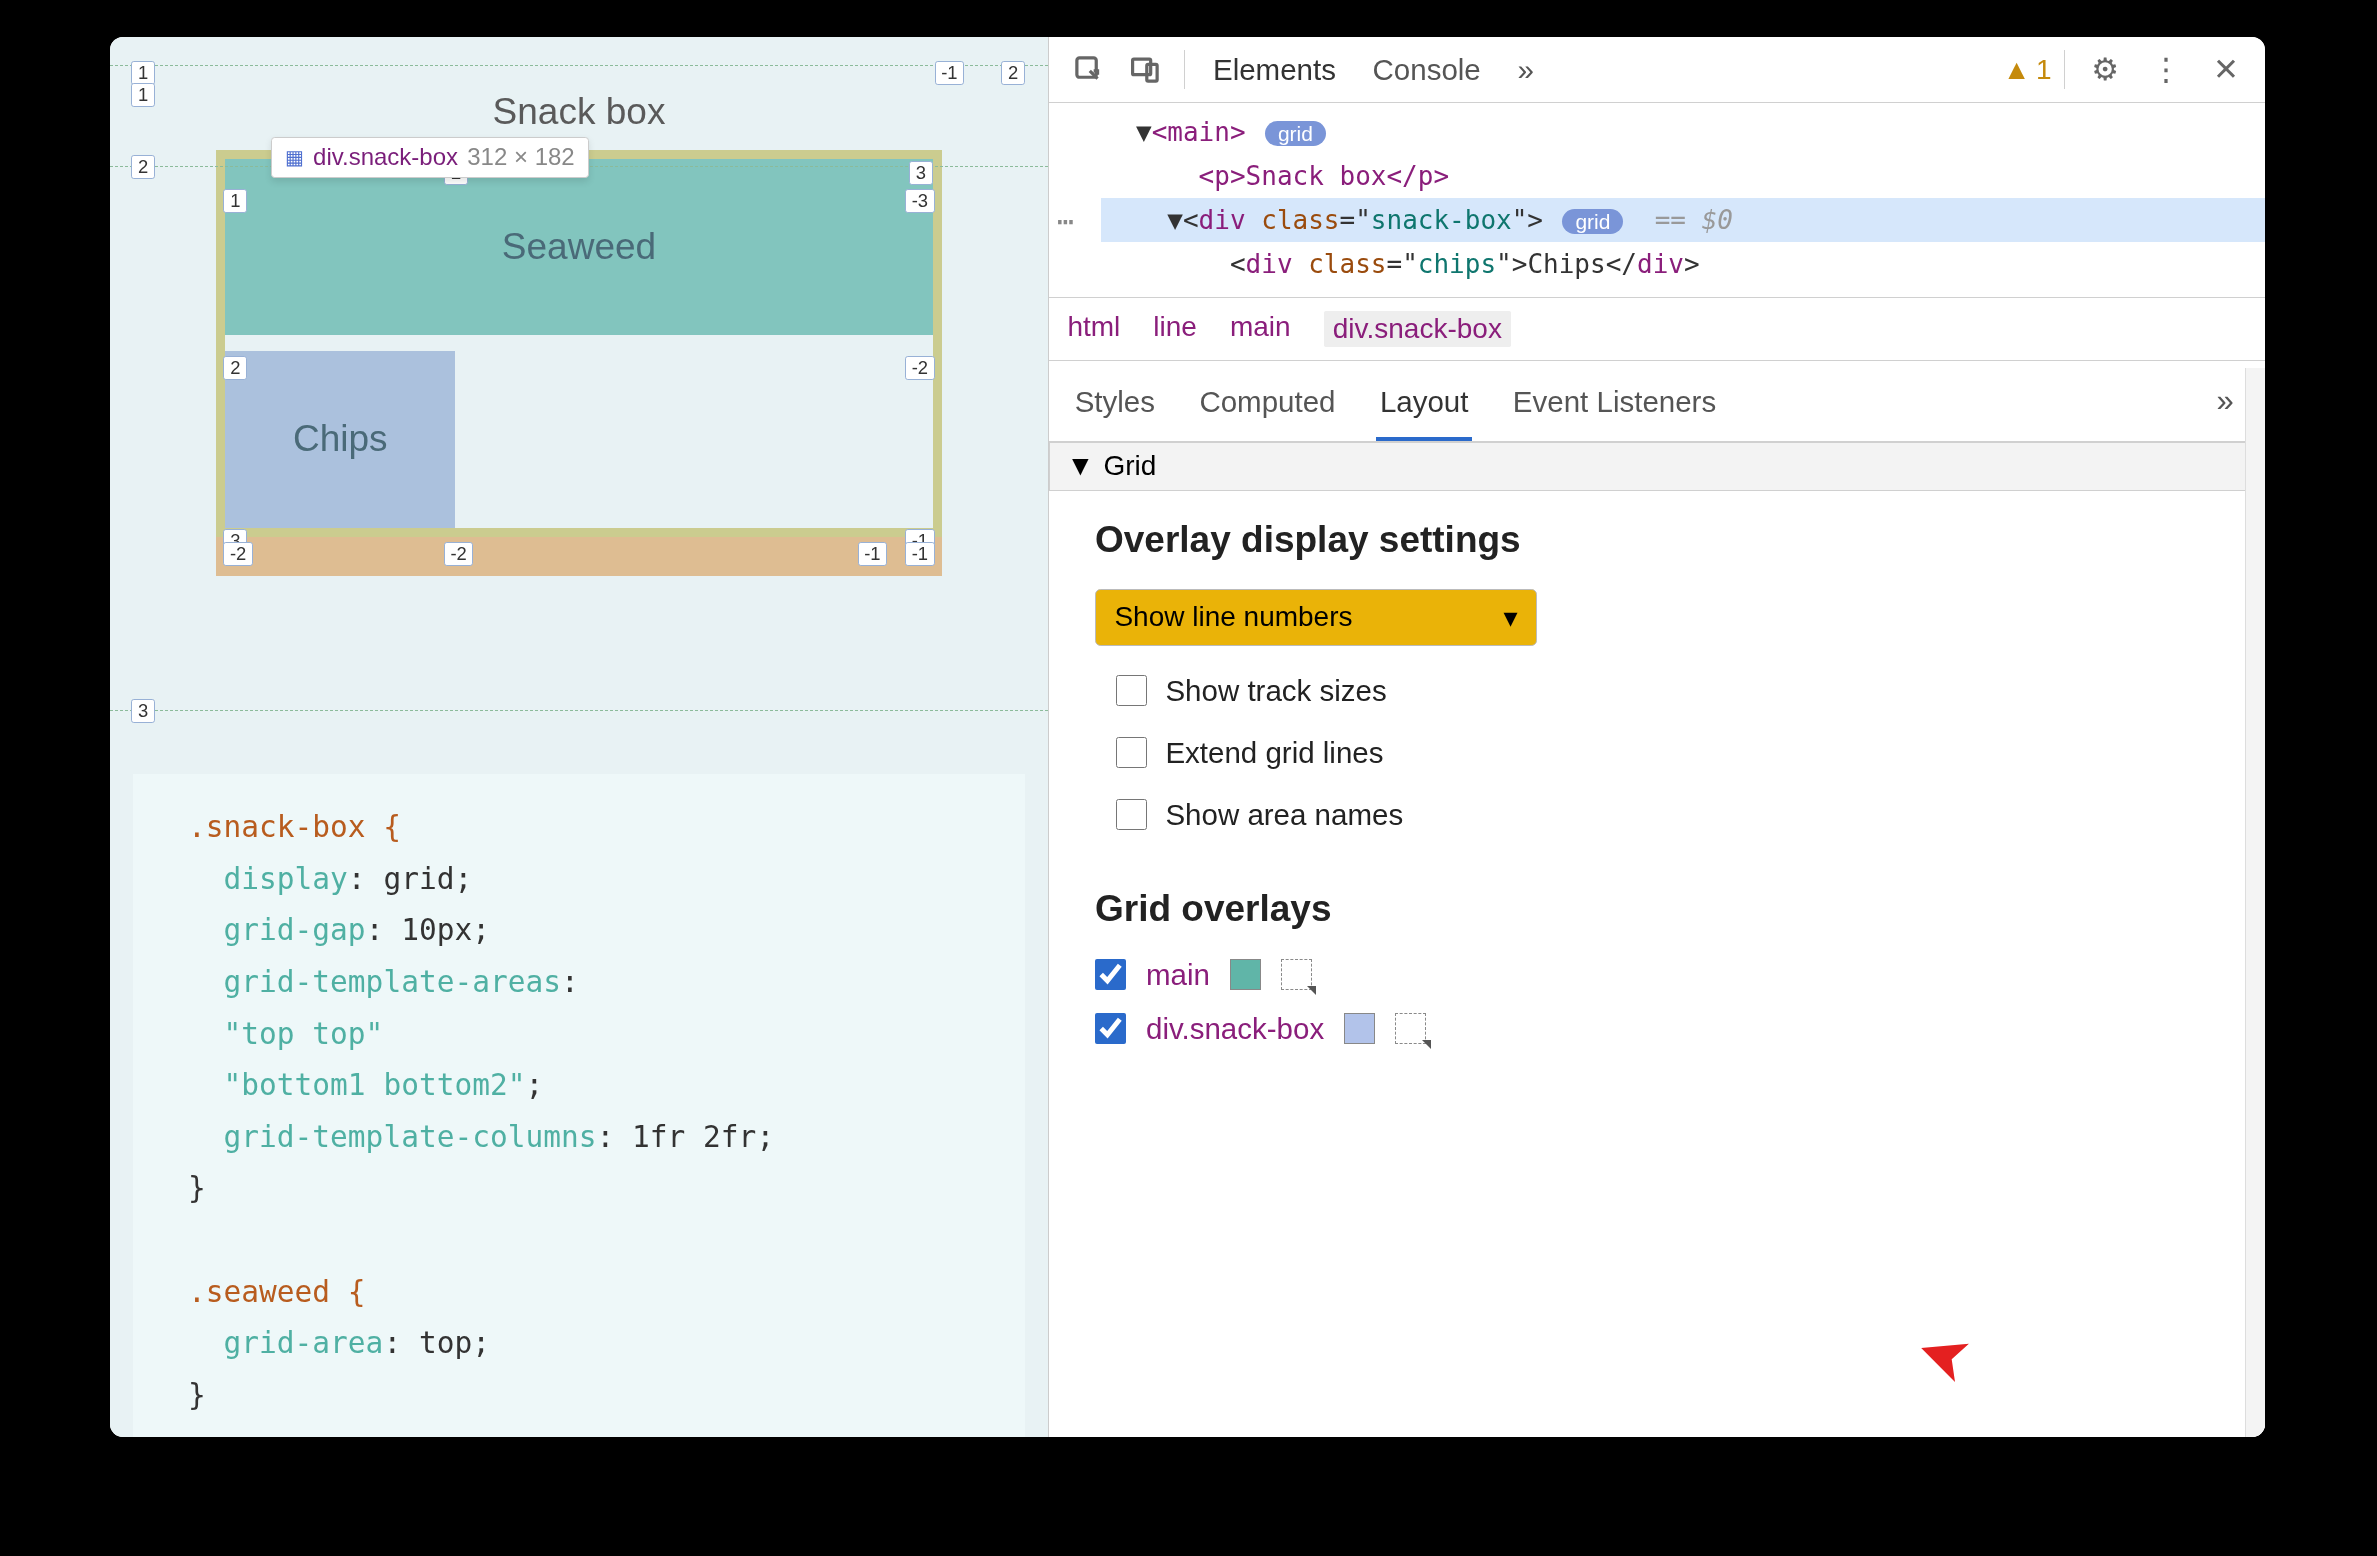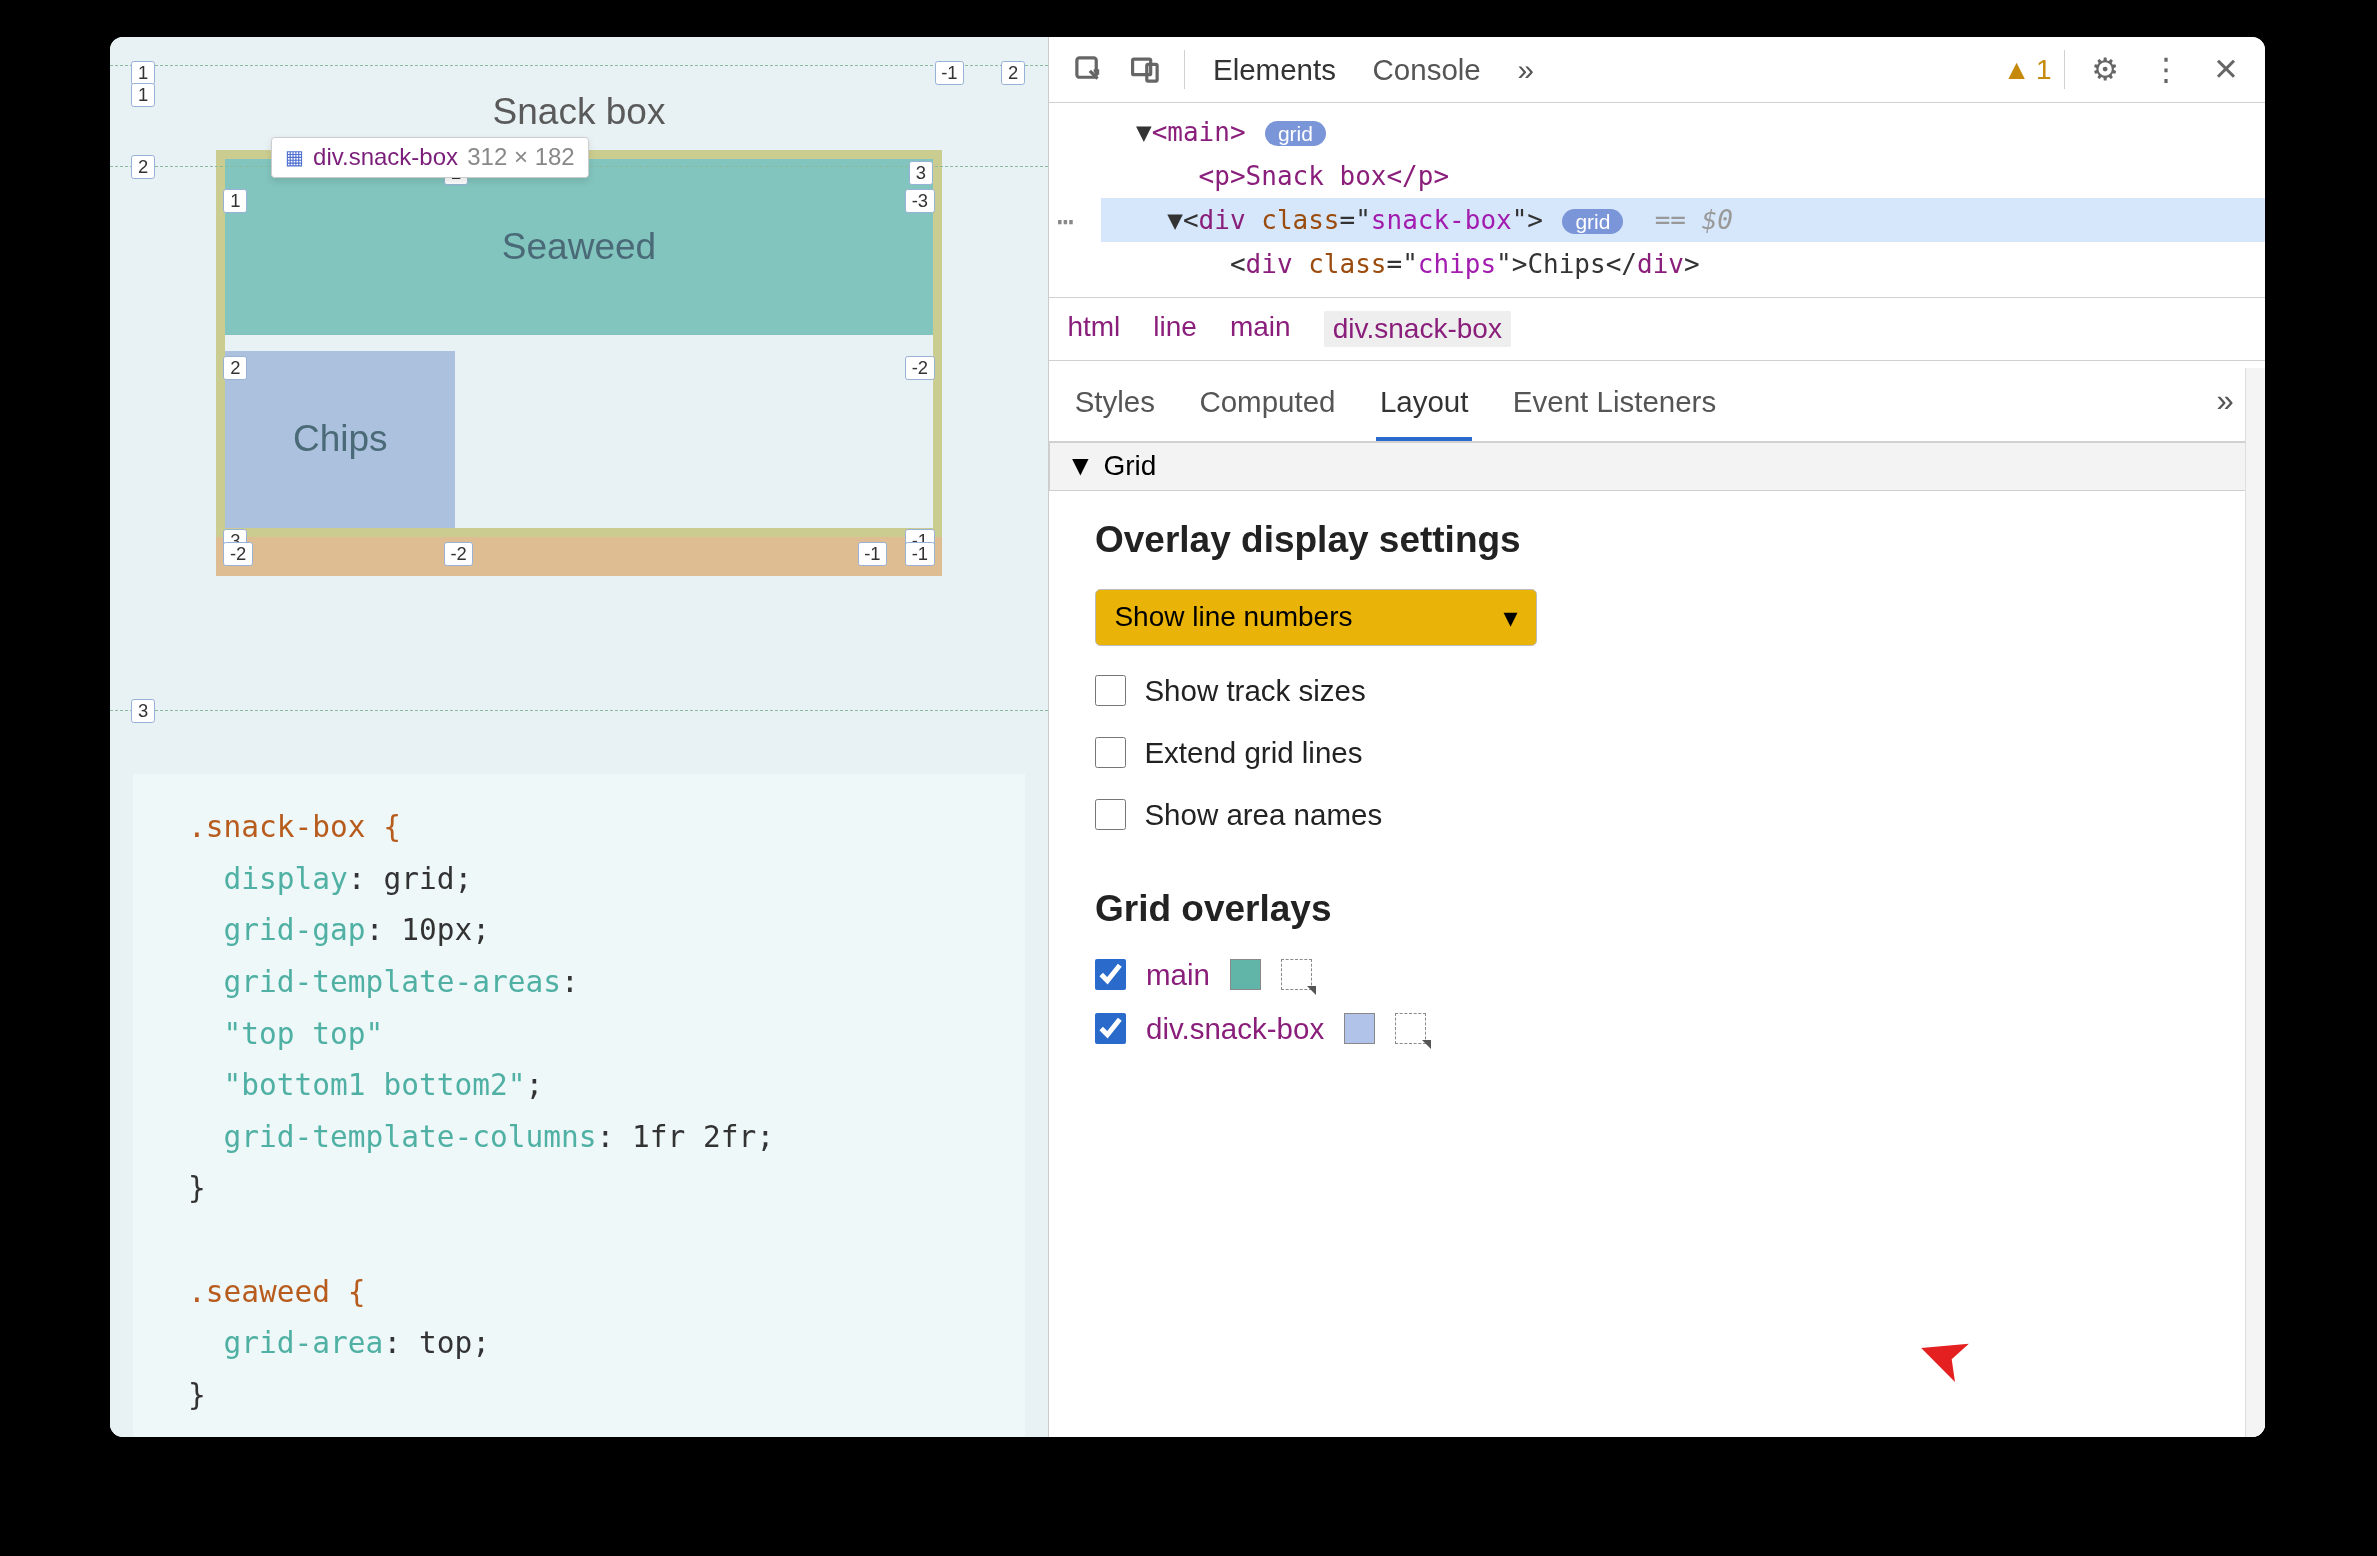"snack-box" .attrval { color: #a21caf -> #0f766e }
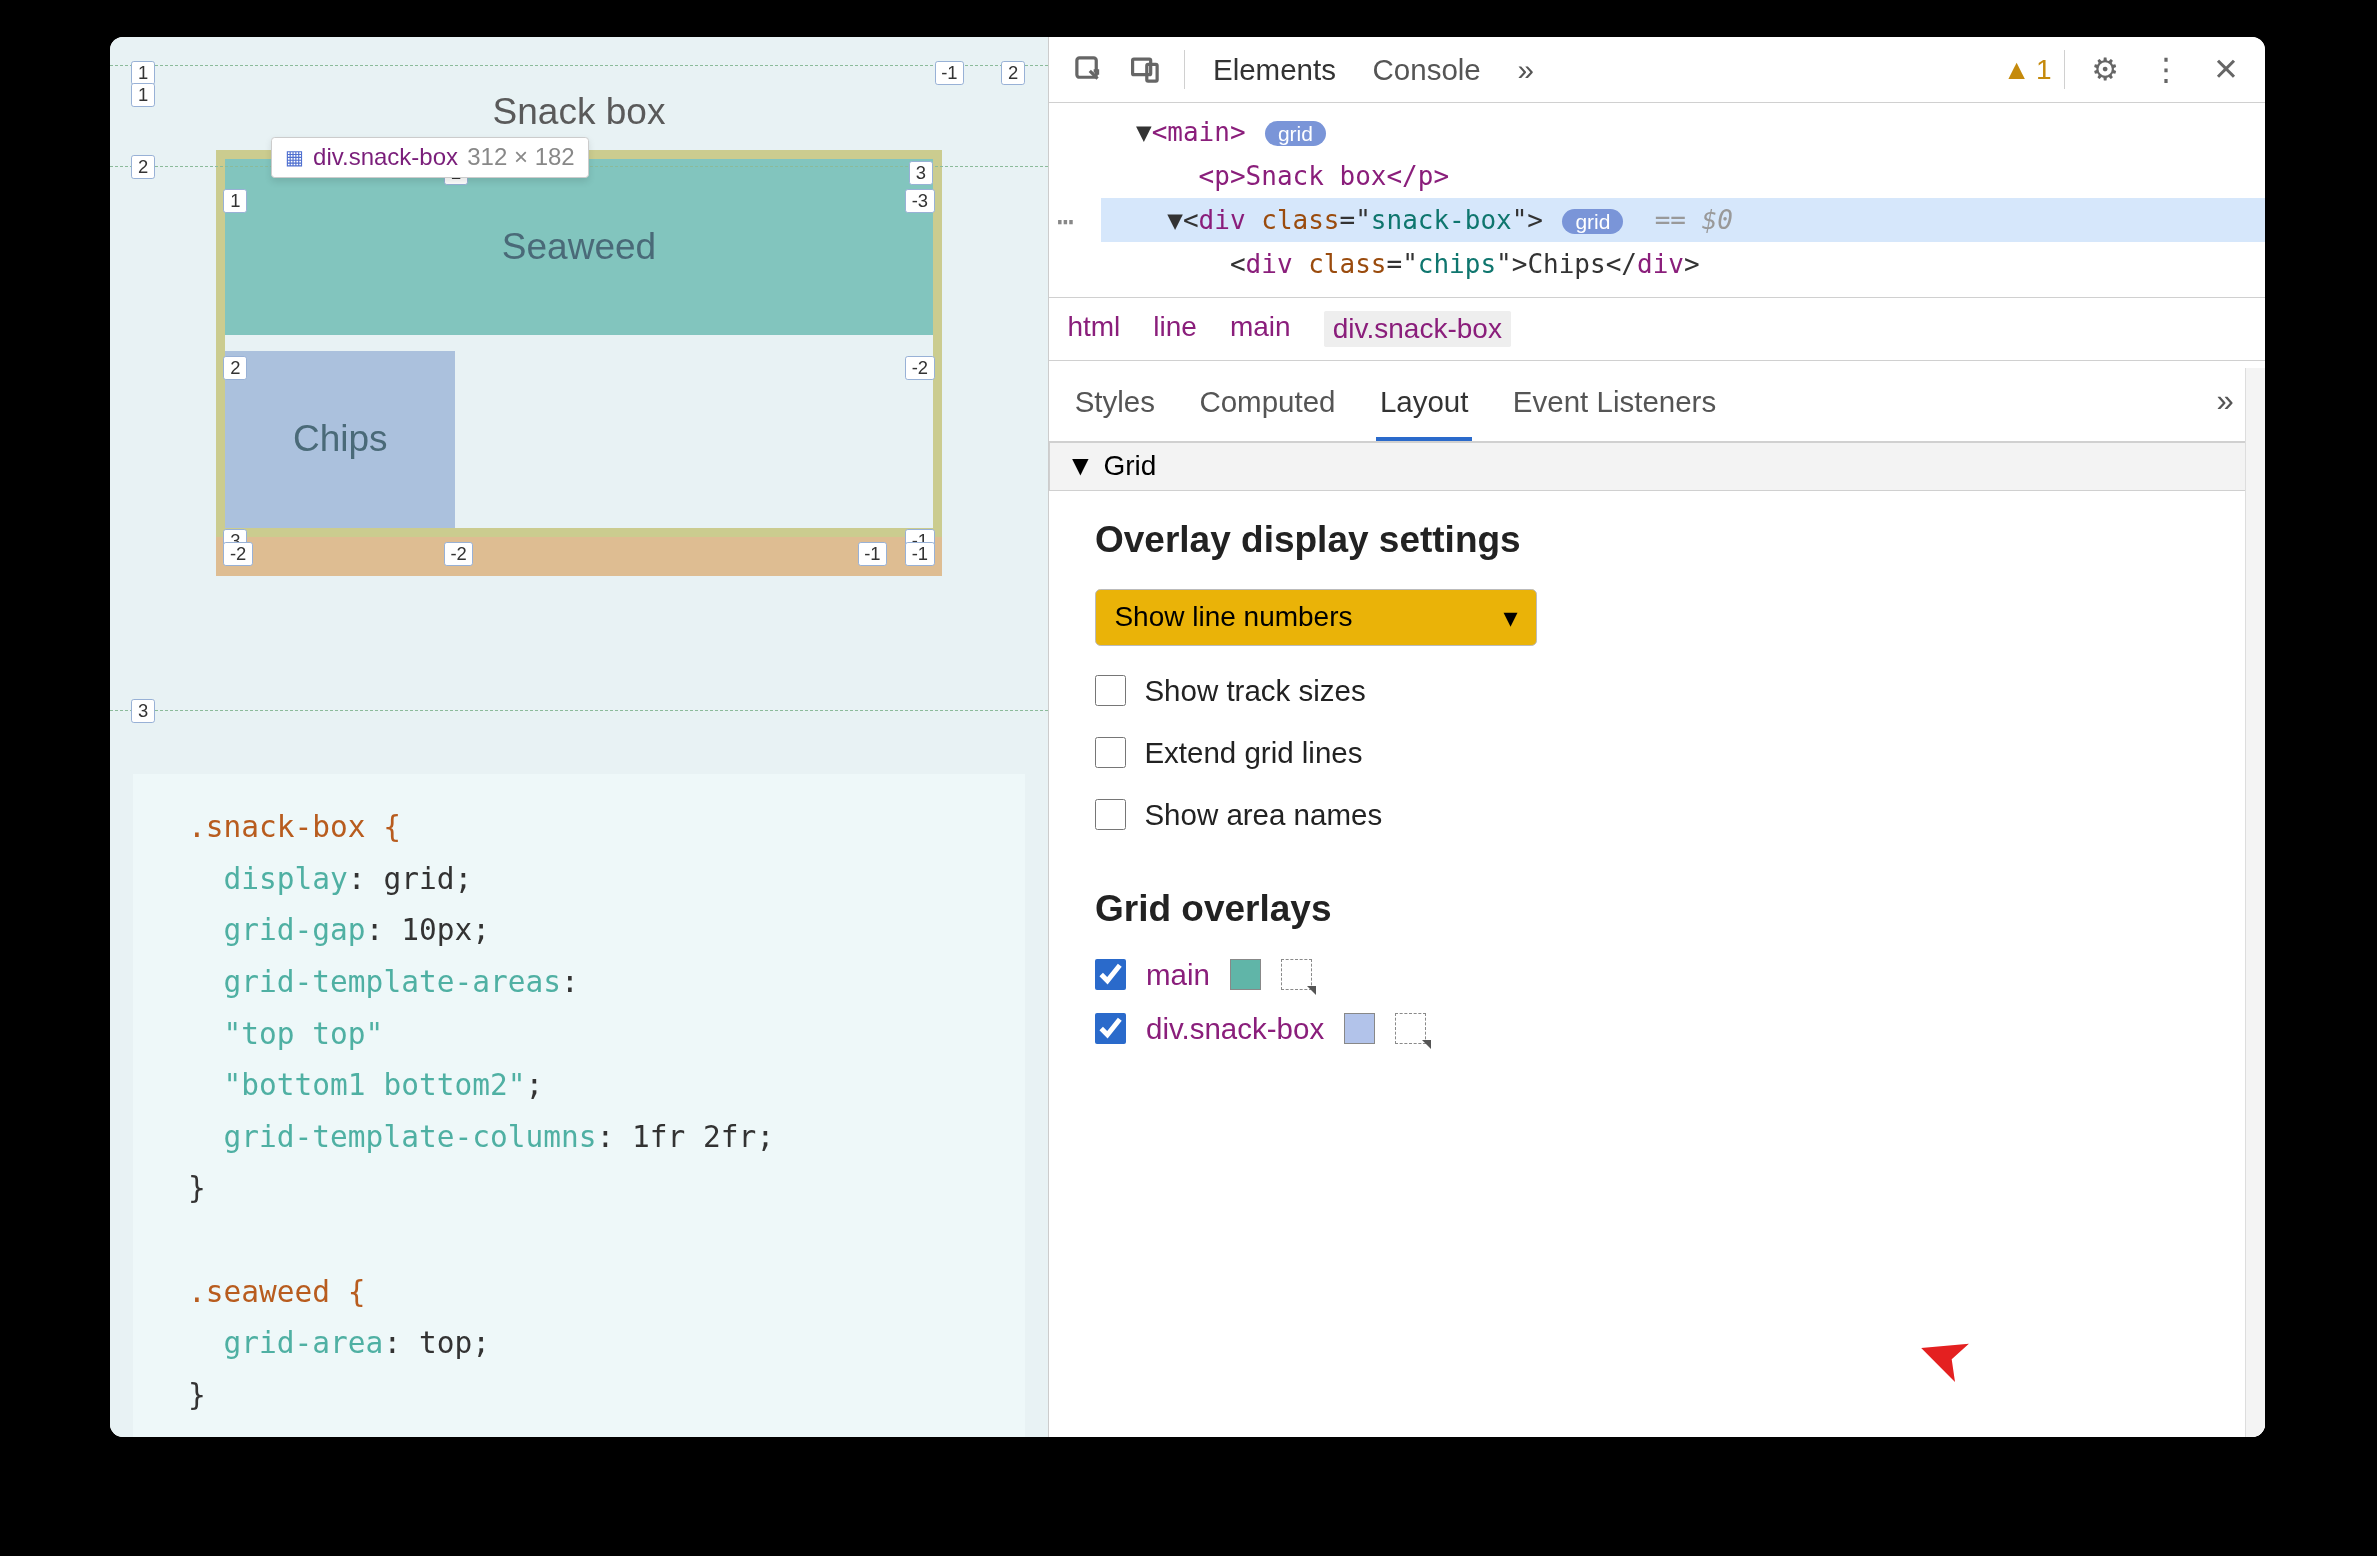"Show track sizes" .check-row { margin-left: none -> 21px }
